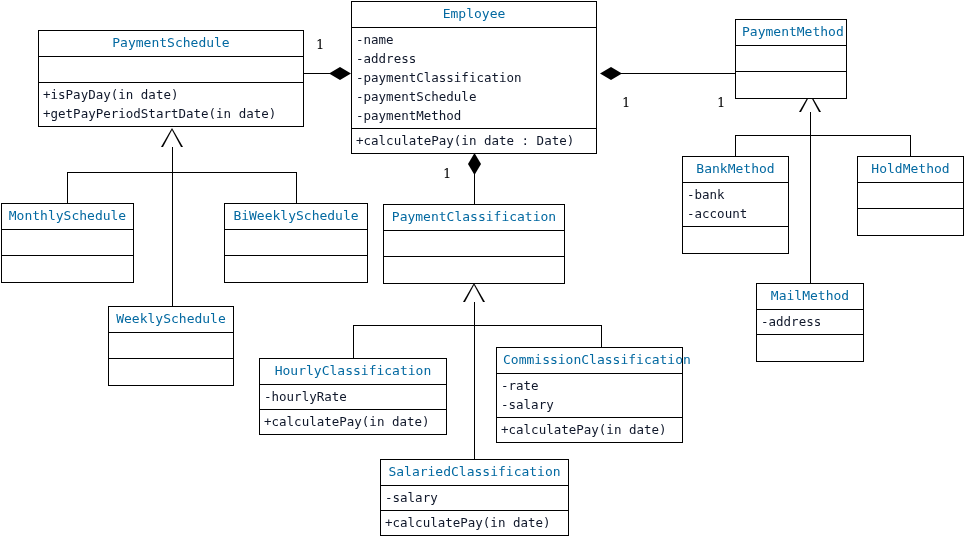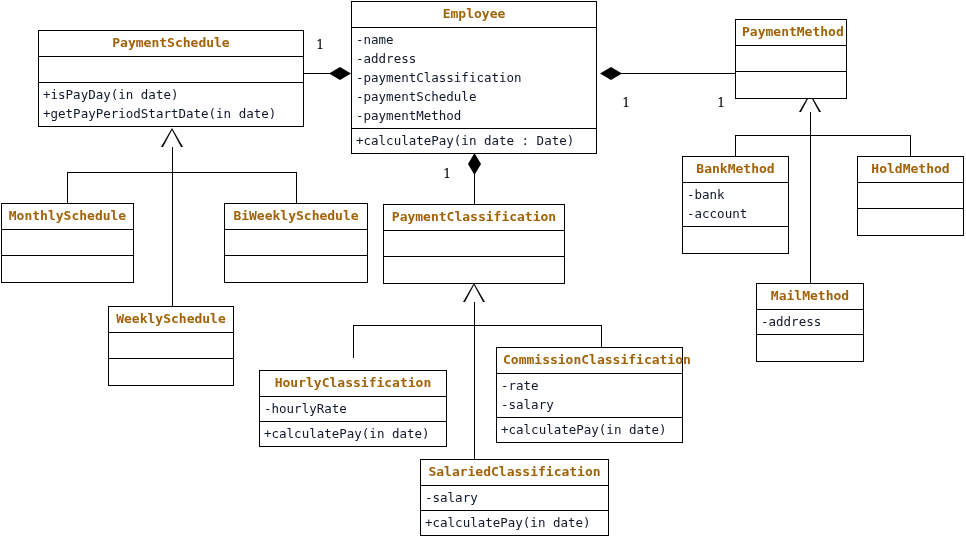"Employee" .uml-name { color: #a16207 -> #0369a1; font-weight: bold -> normal }
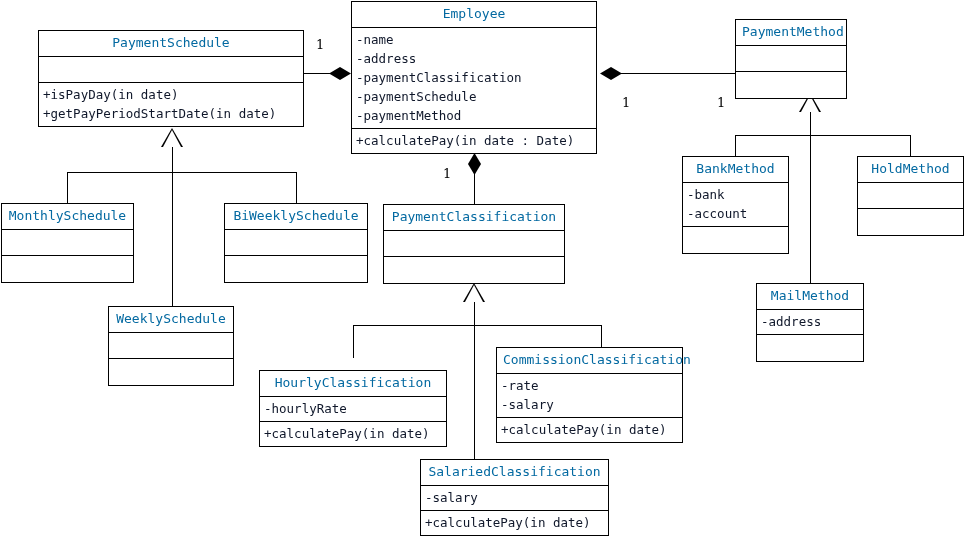"HourlyClassification" div.uml-class { margin-top: 12px -> none }
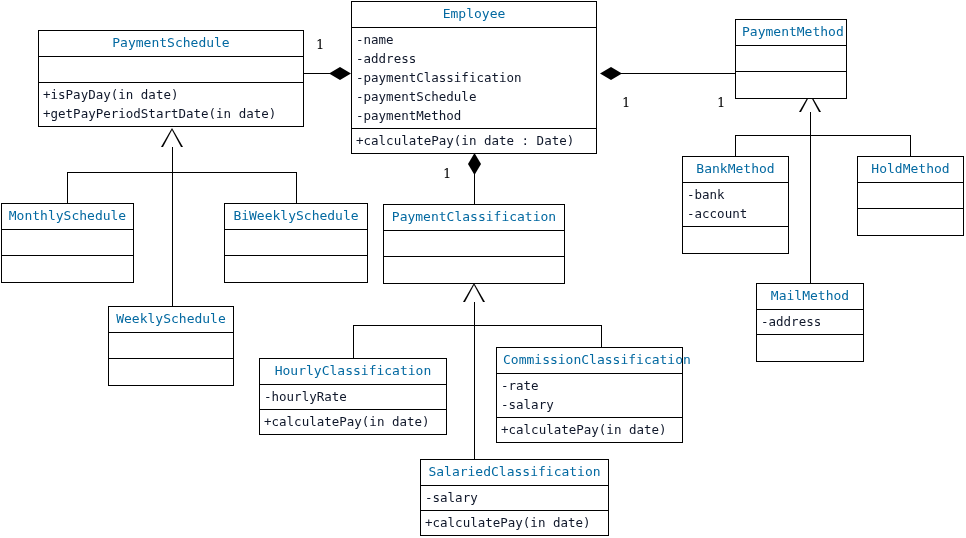"SalariedClassification" div.uml-class { margin-left: 40px -> none }
